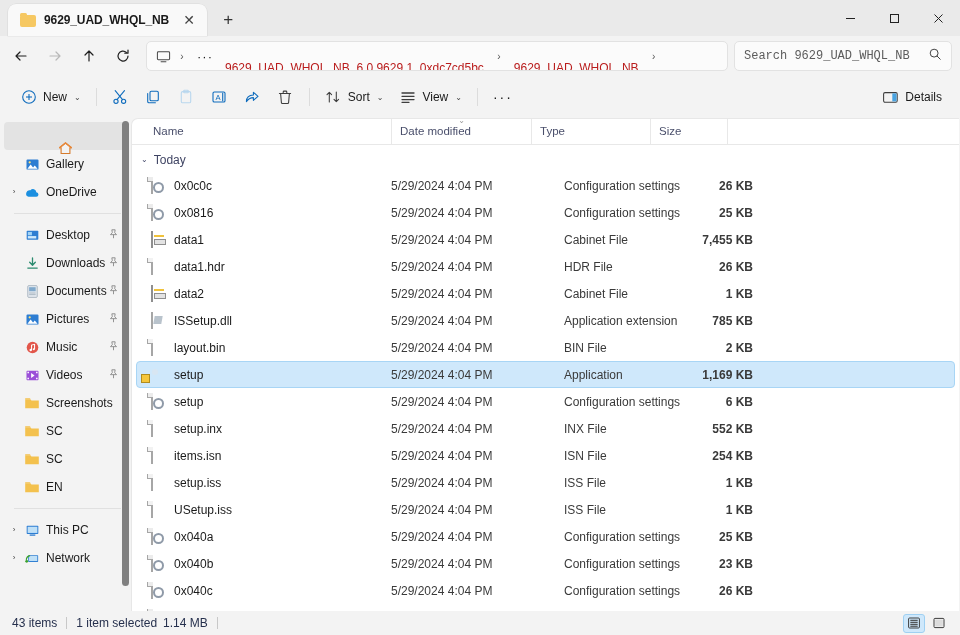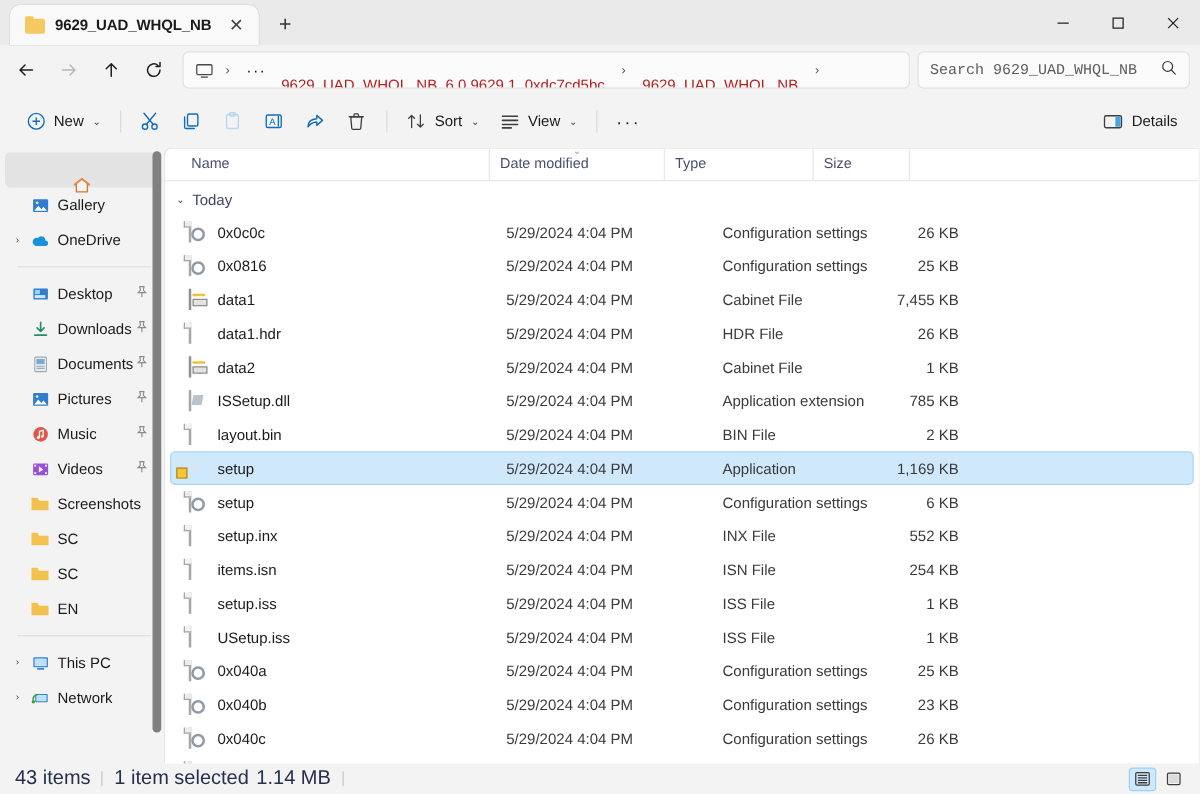"5/29/2024 4:04 PM" .cell-date { margin-left: 14px -> none }
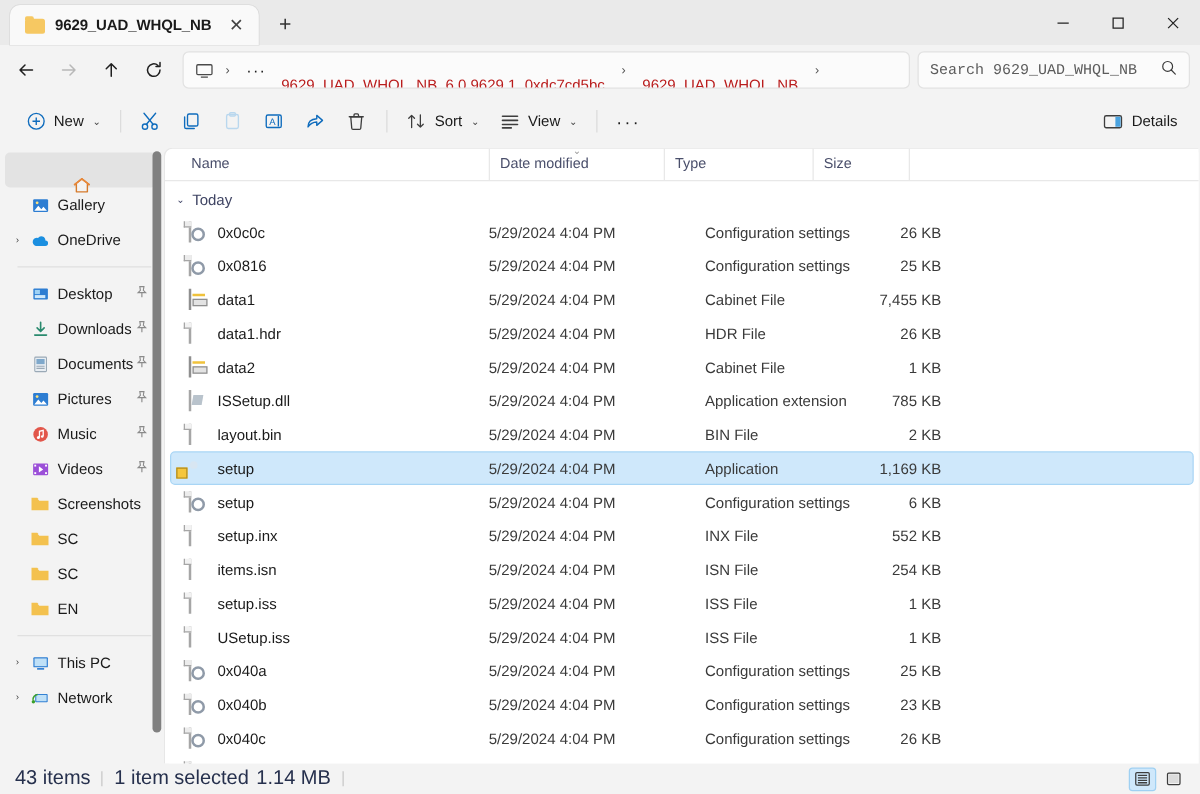"26 KB" .cell-size { font-weight: none -> bold }
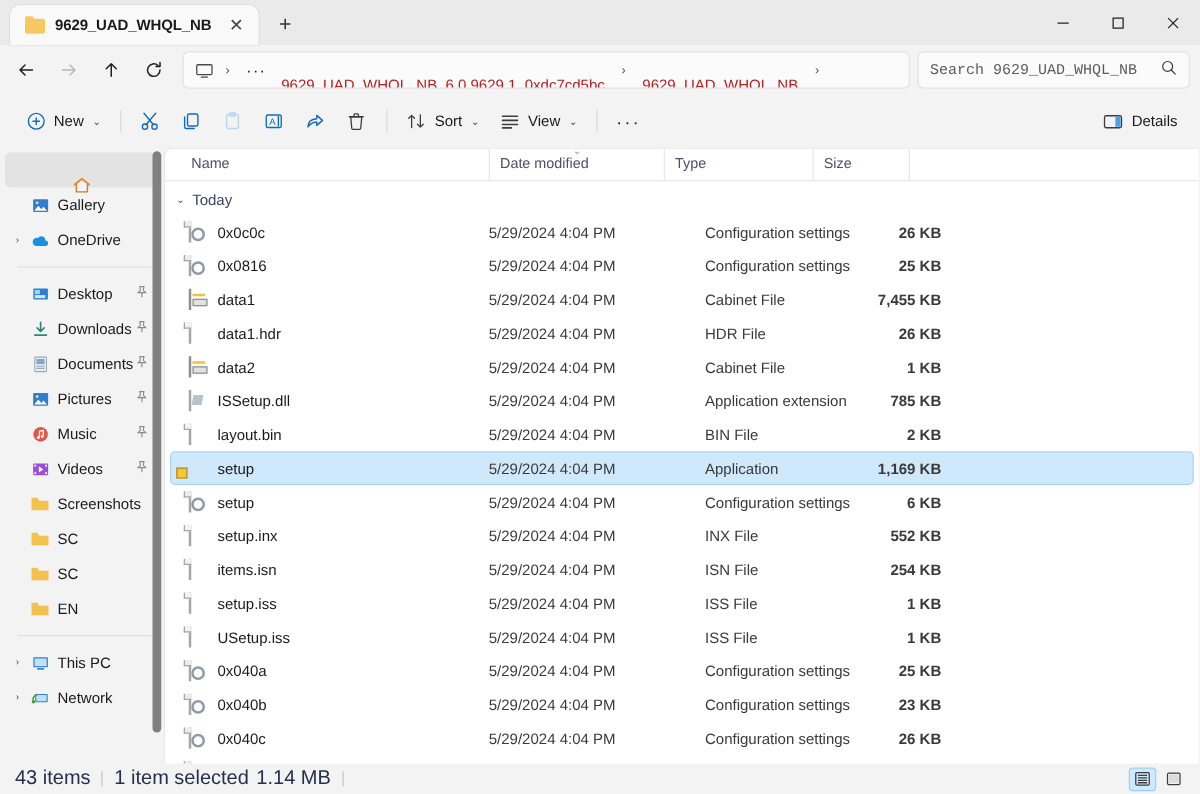"43 items" .status-text { font-size: 16px -> 12px }
